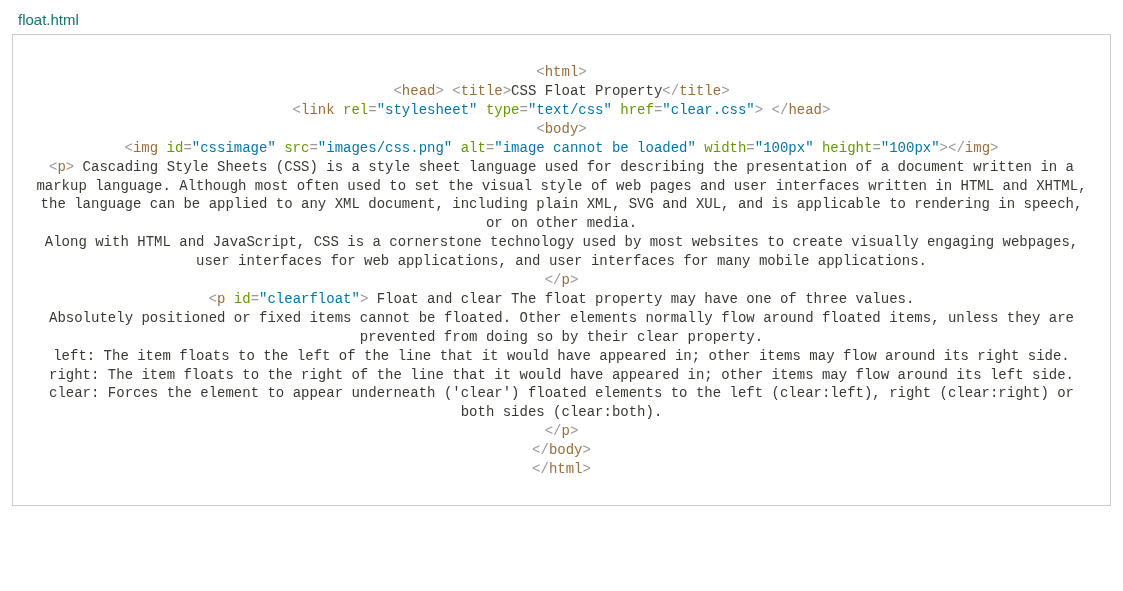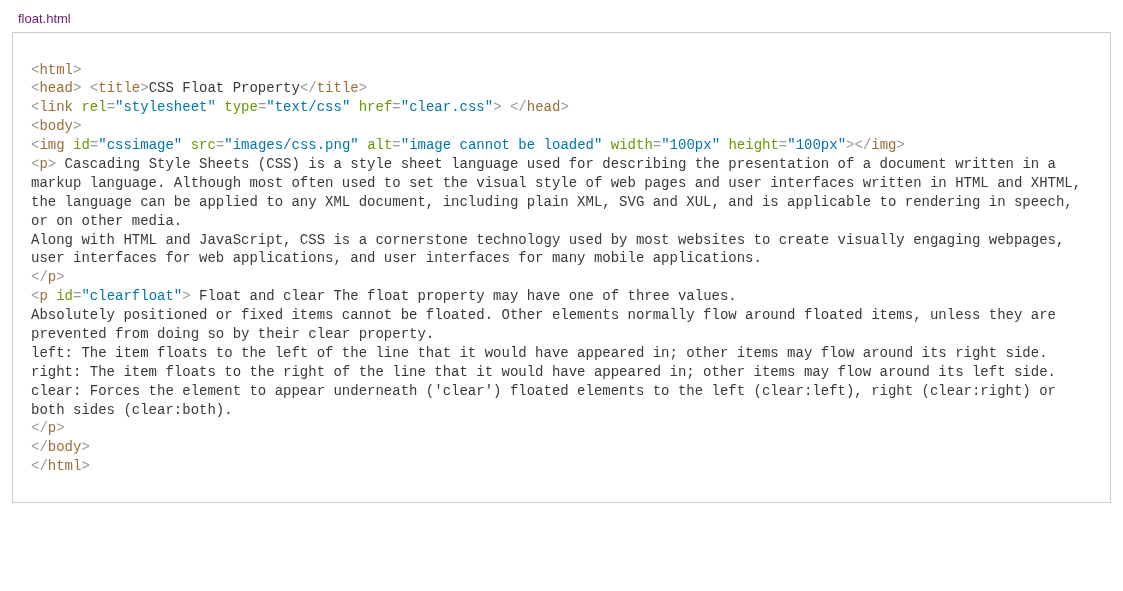"float.html" .filename { color: #701a75 -> #0f766e; font-size: 13px -> 15px }
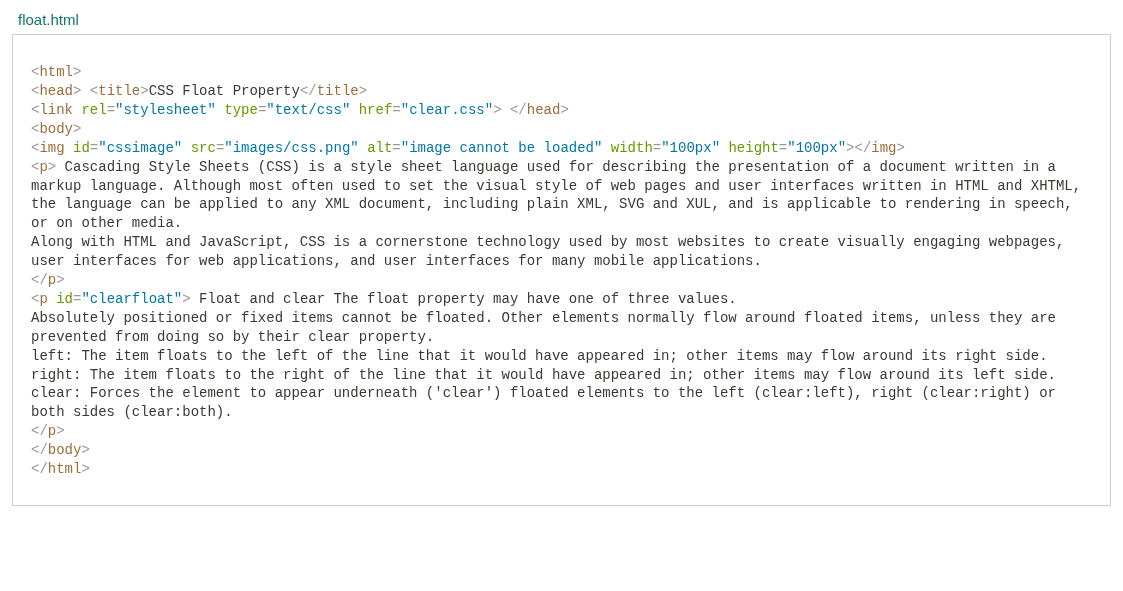"<html> <head> <title>CSS Float" .code-panel { text-align: none -> center }
